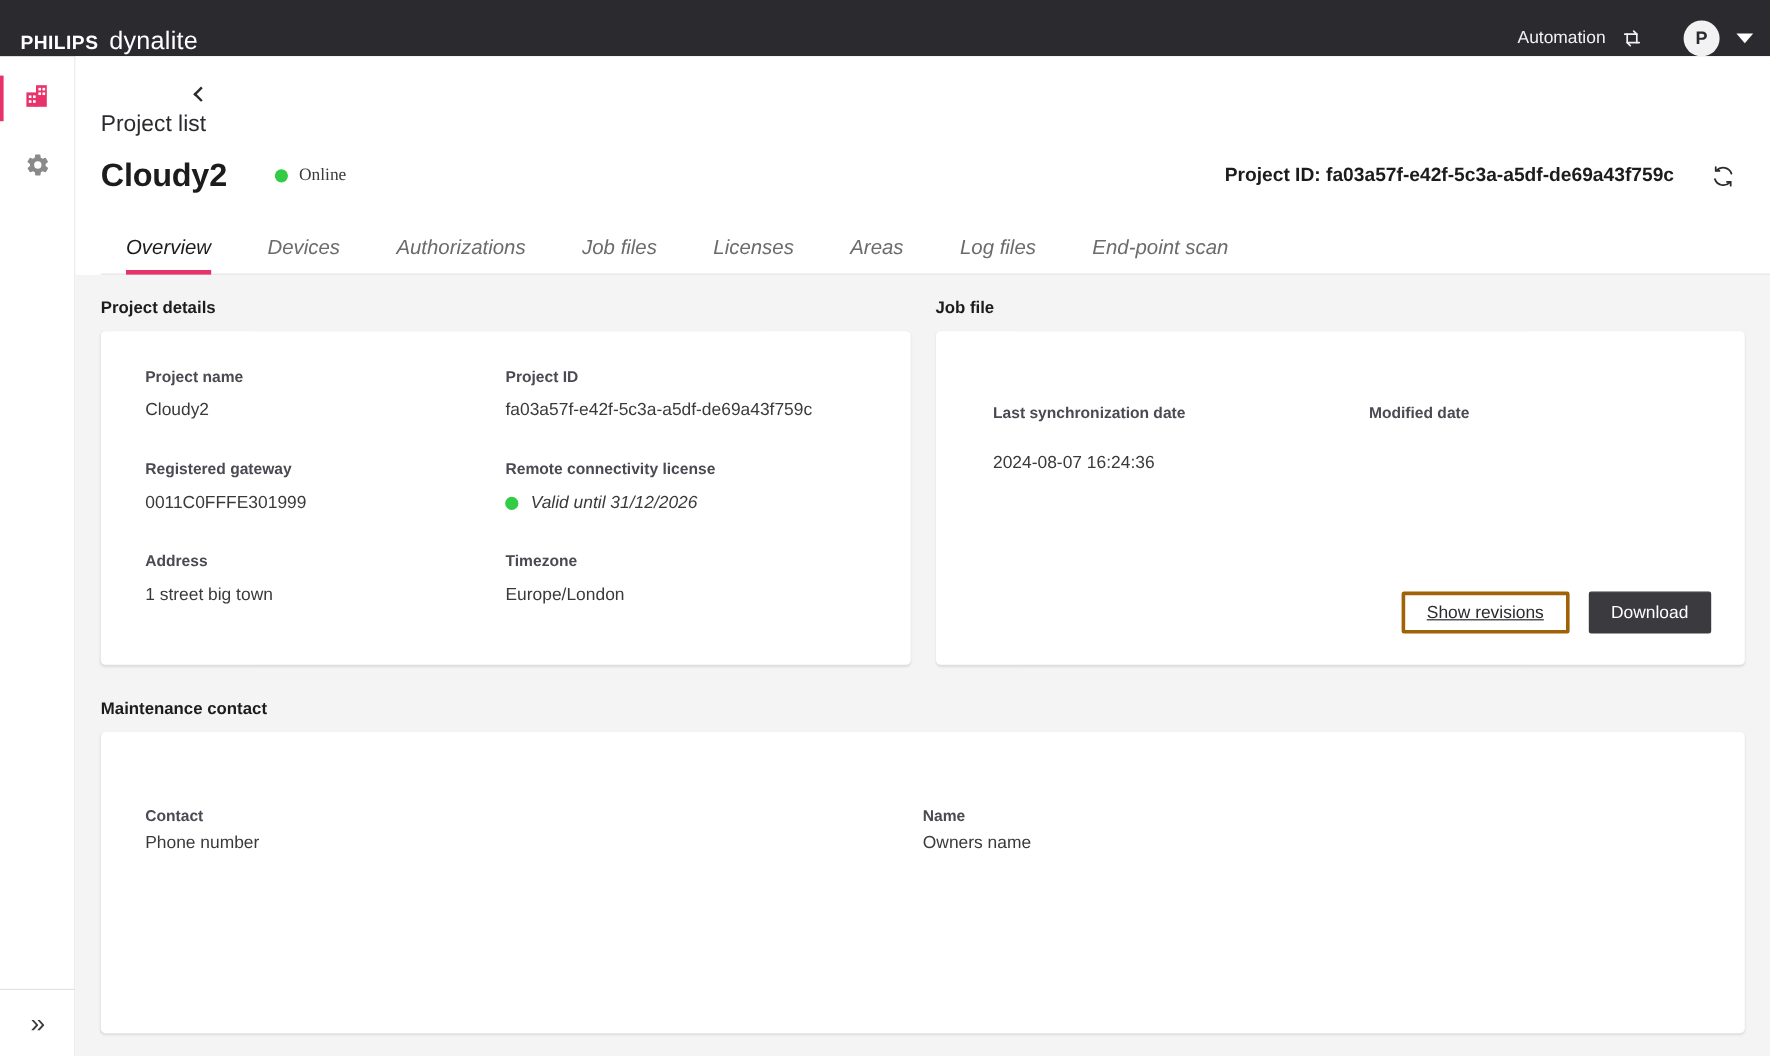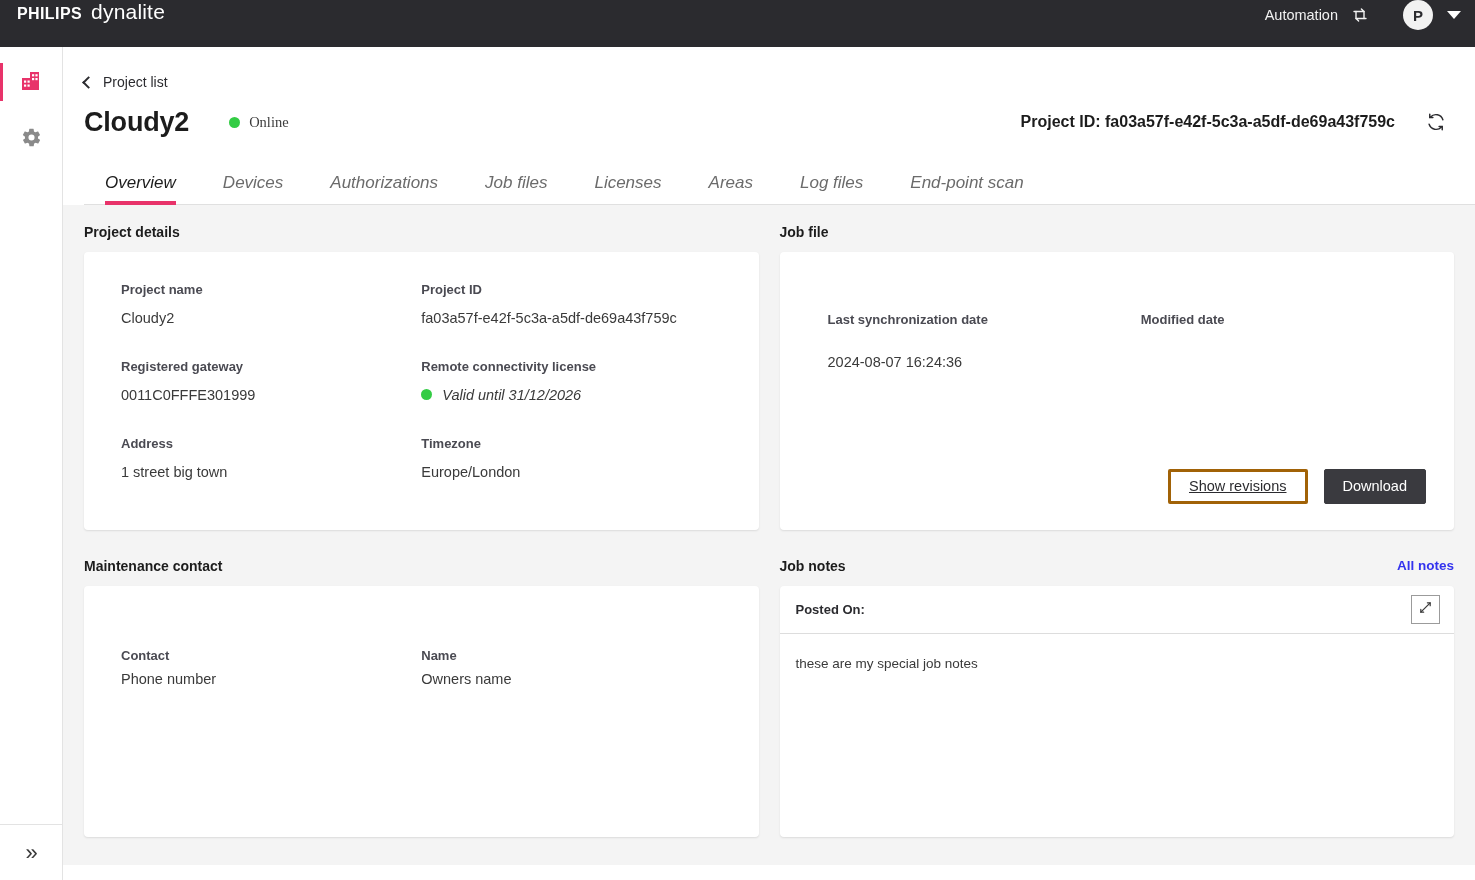"PHILIPS" .topbar { align-items: flex-start -> flex-end }
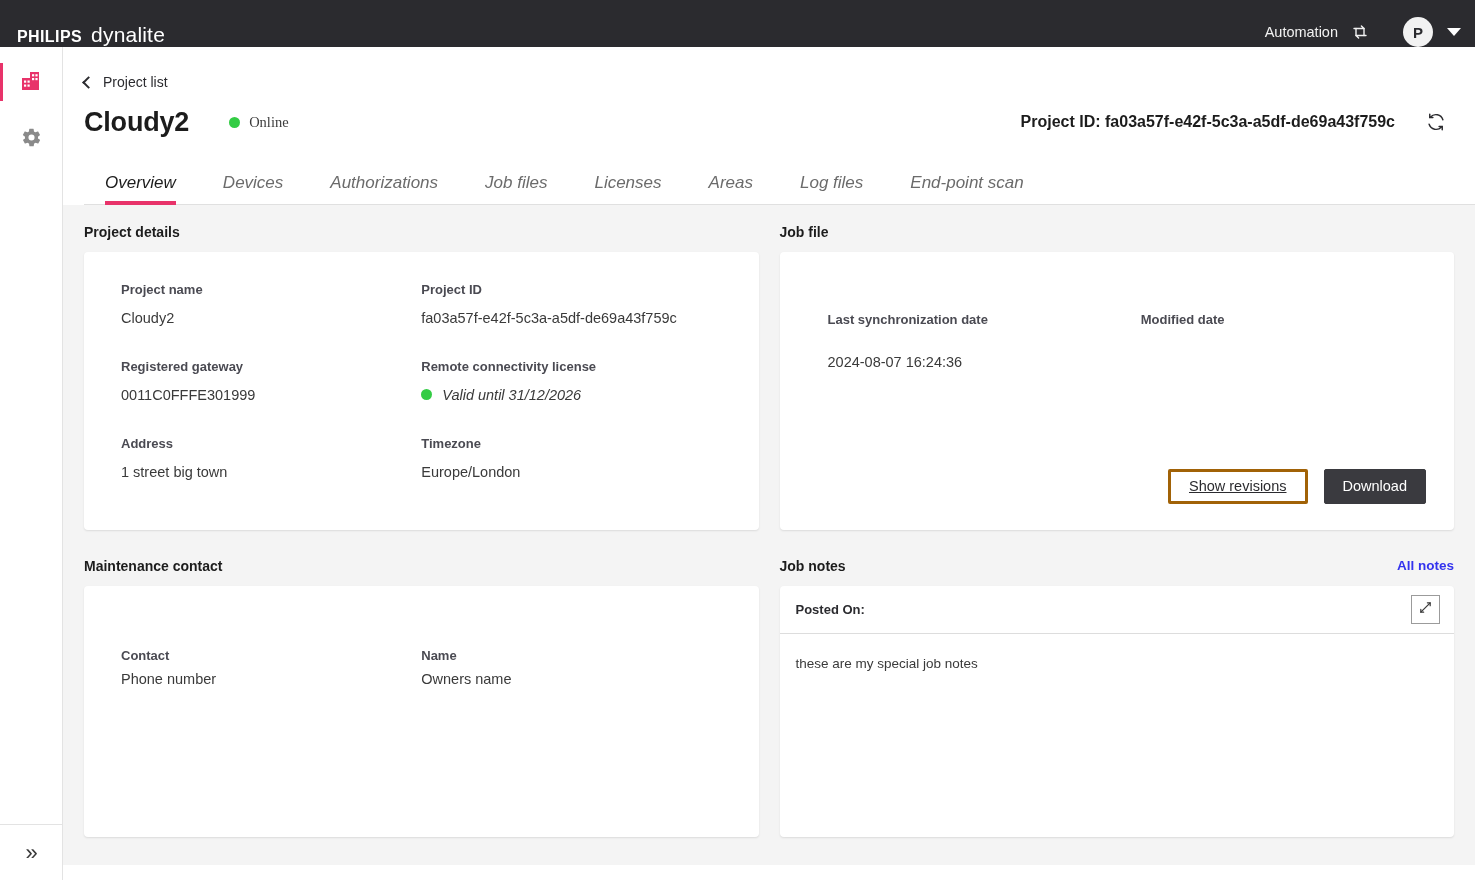"Project list" .breadcrumb { align-items: center -> flex-end; flex-direction: none -> column; font-size: 14px -> 19px }
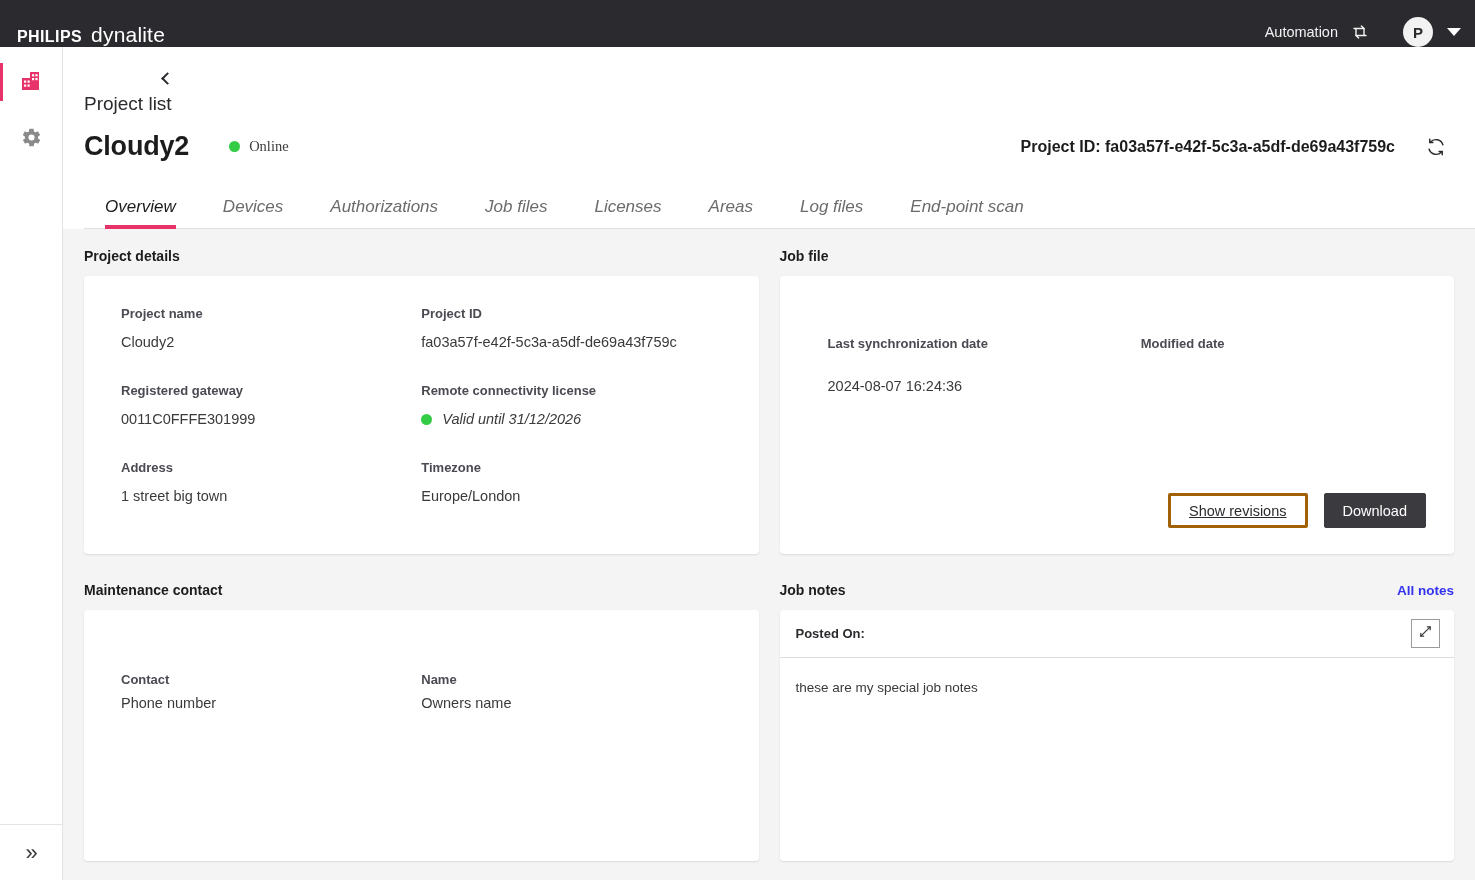"Job notes" div.col { html: <div> <div> <span>Job notes</span> <span>All notes</span> </div> <div> <div> <span>Posted On:</span> <span> <span> <svg> <path></path> <path></path> <path></path> </svg> </span> </span> </div> <div>these are my special job notes</div> </div> </div> -> none }
